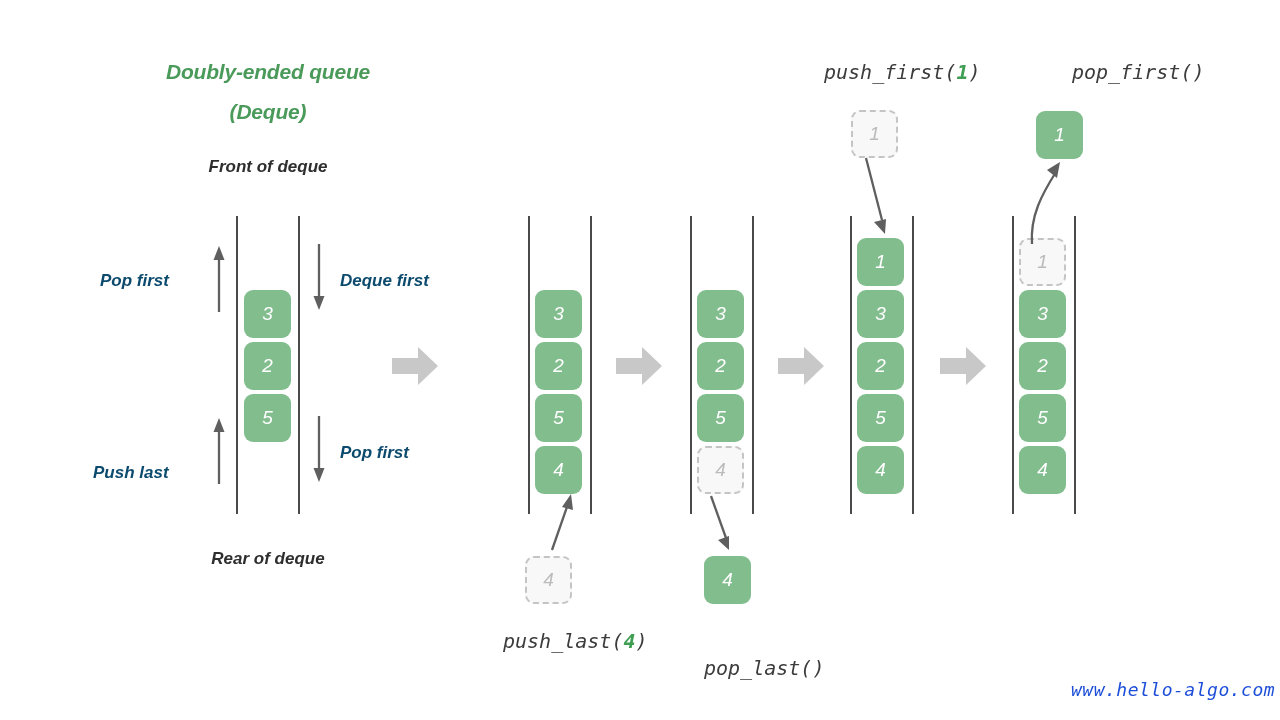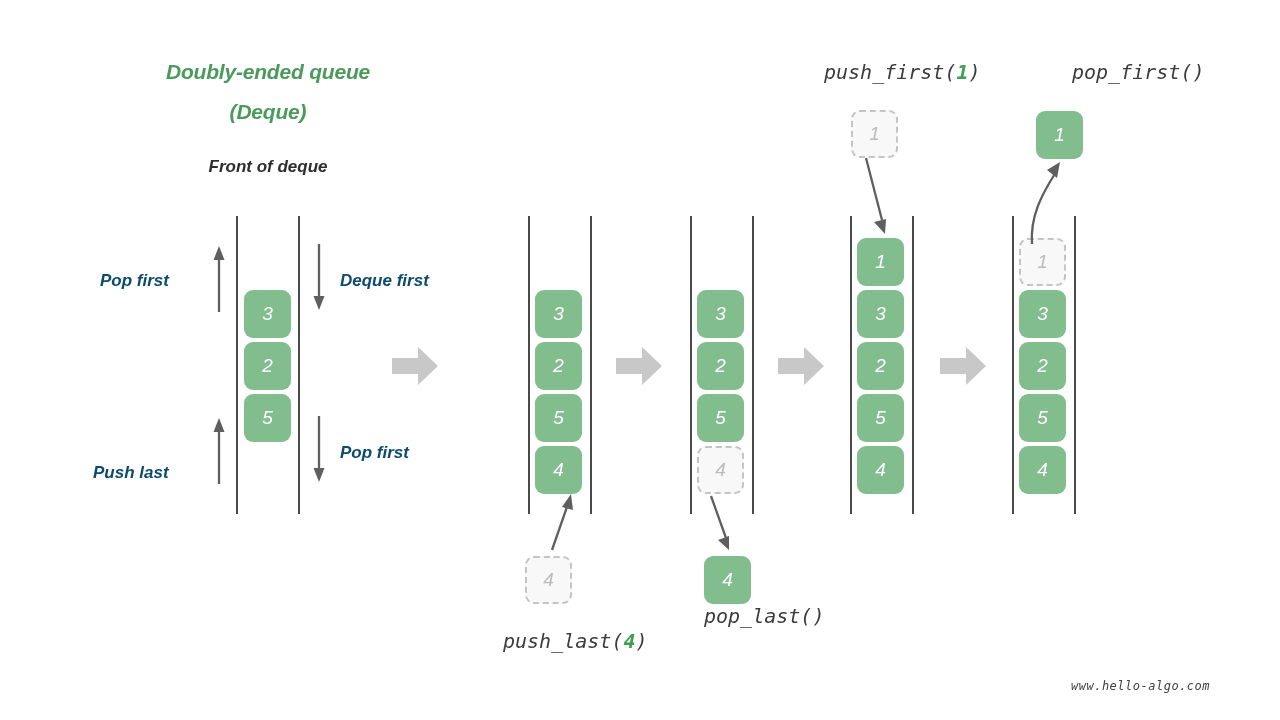"Rear of deque" div.hdr-label { html: none -> <div>Rear of deque</div> }
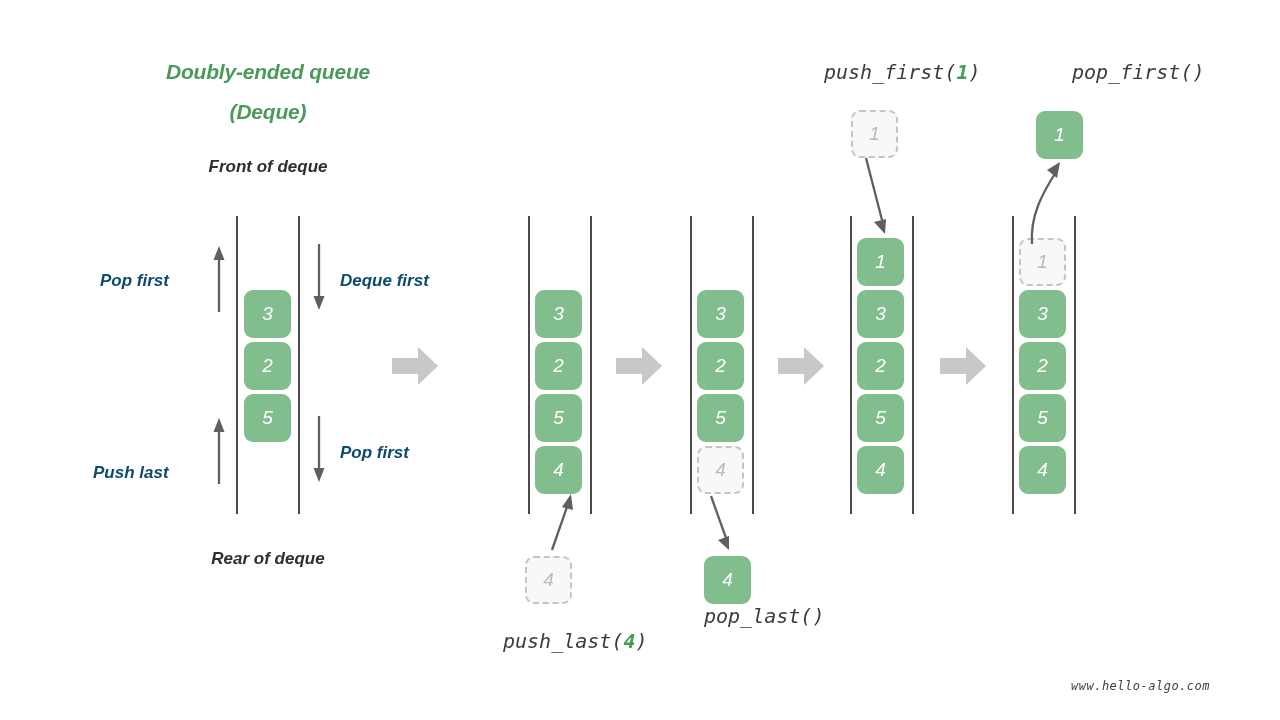"pop_last()" div.op-label { top: 604px -> 656px }
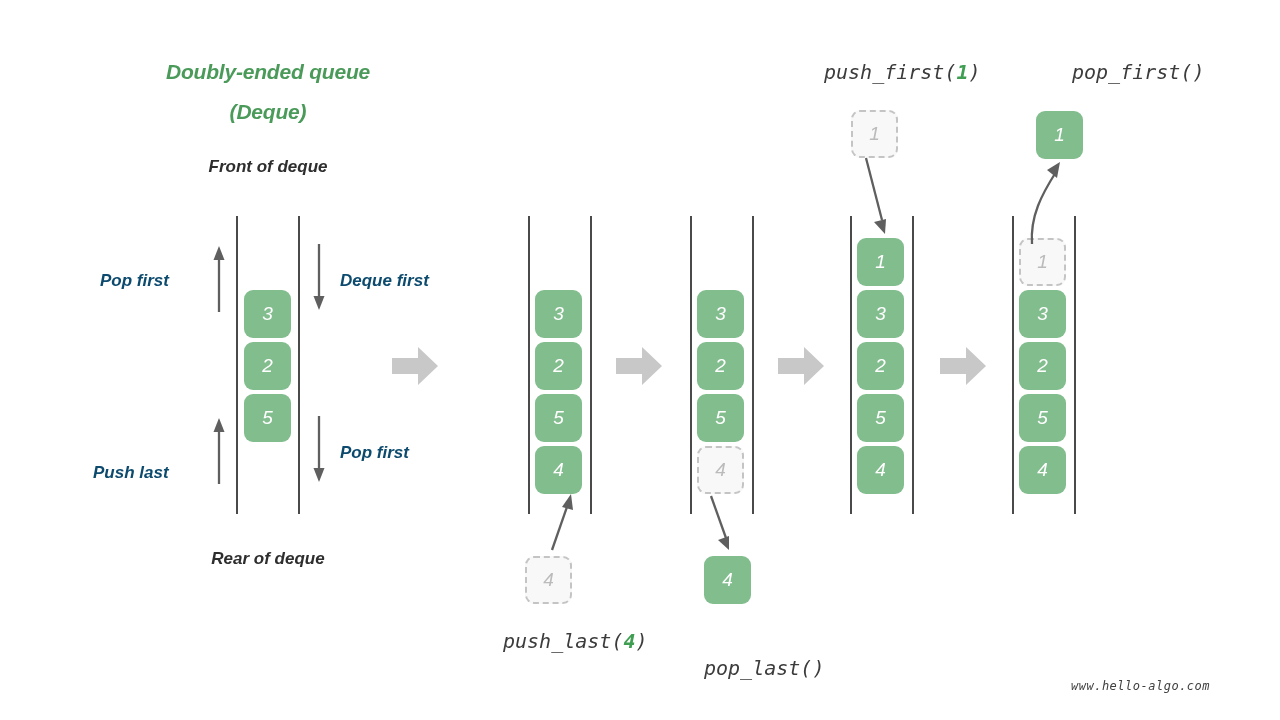"www.hello-algo.com" .watermark { color: #404040 -> #1d4ed8; font-size: 12px -> 18px }
